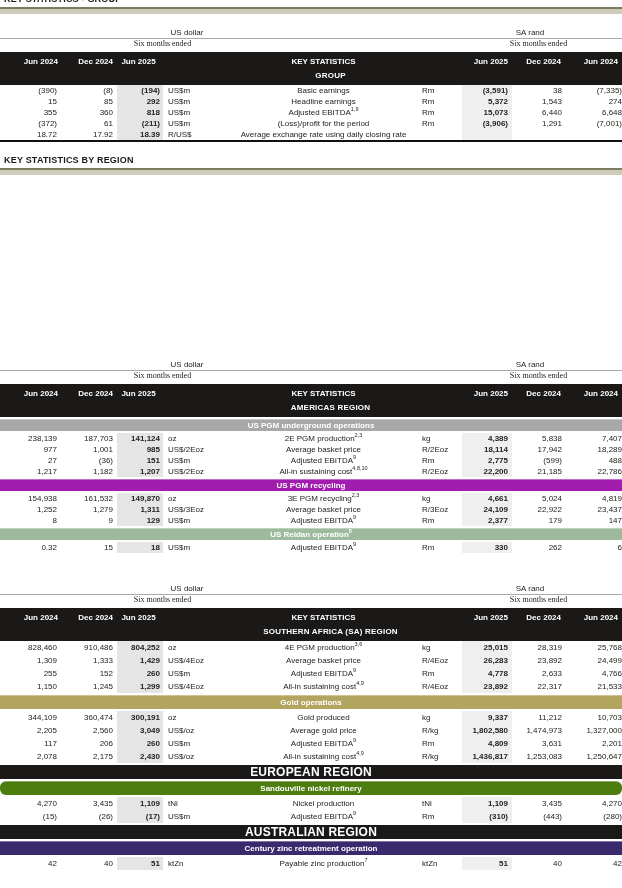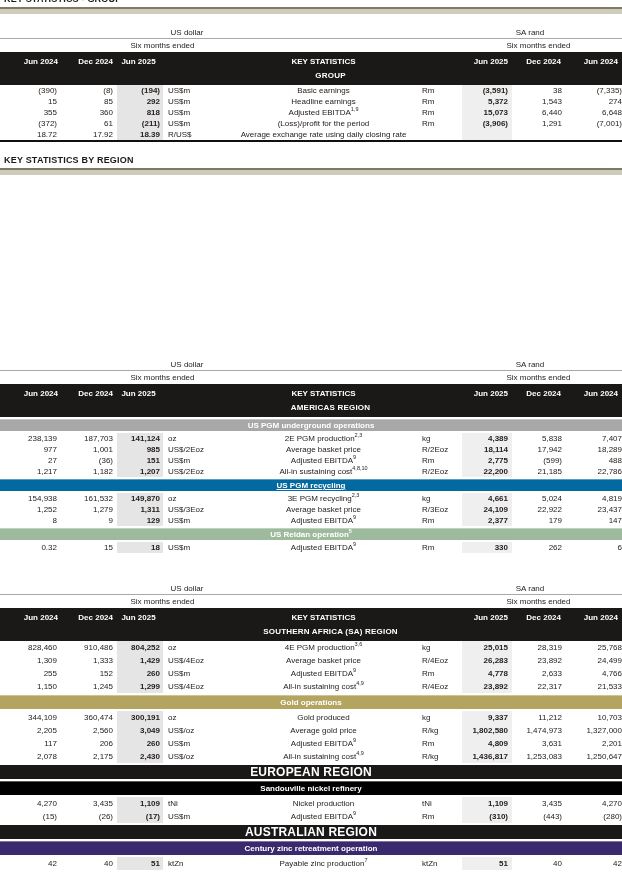"Six months ended" .months-row { align-items: center -> flex-start; font-family: none -> Liberation Serif, serif }
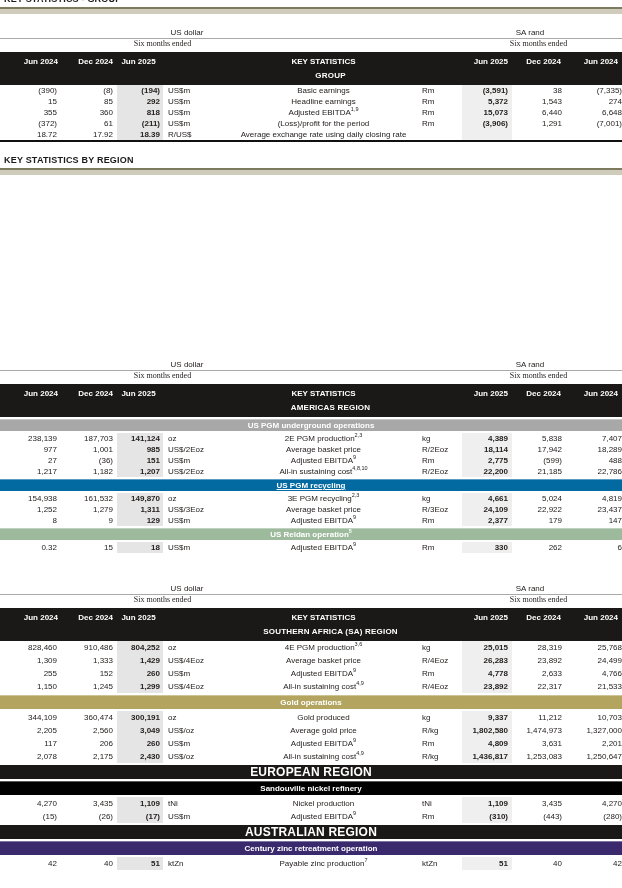"US PGM recycling" div.band { background: #0369a1 -> #a21caf; text-decoration: underline -> none }
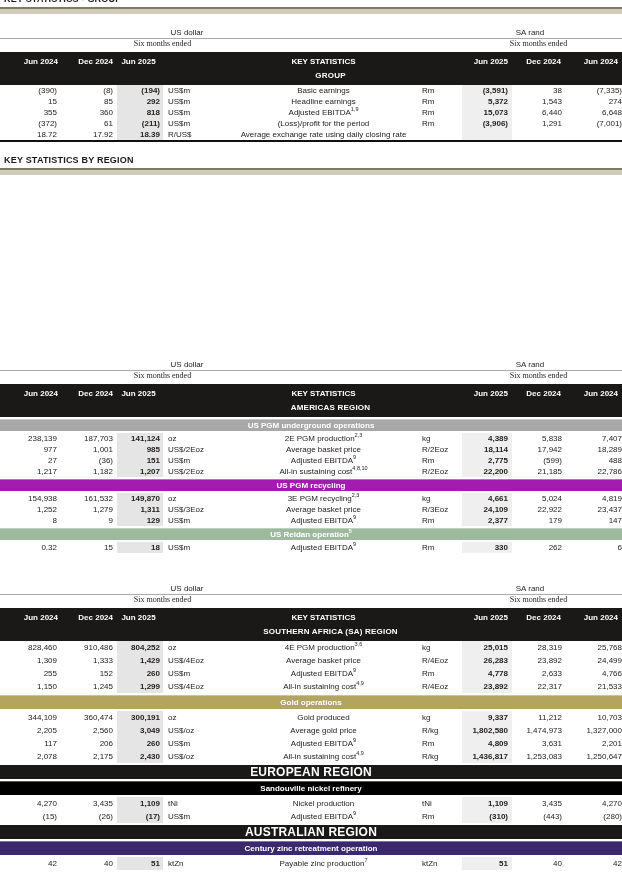"Sandouville nickel refinery" div.band { background: #000000 -> #4d7c0f; border-radius: none -> 6px }
